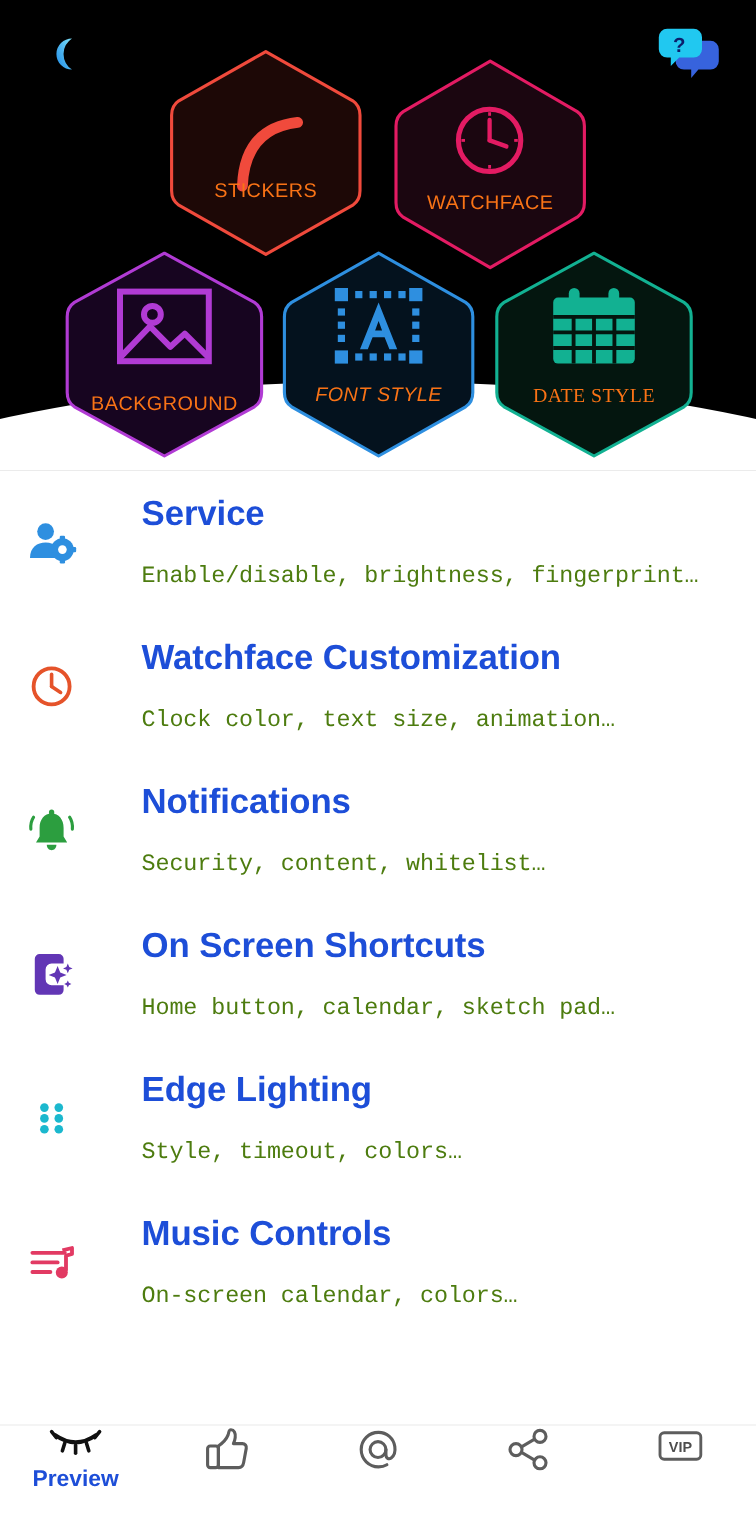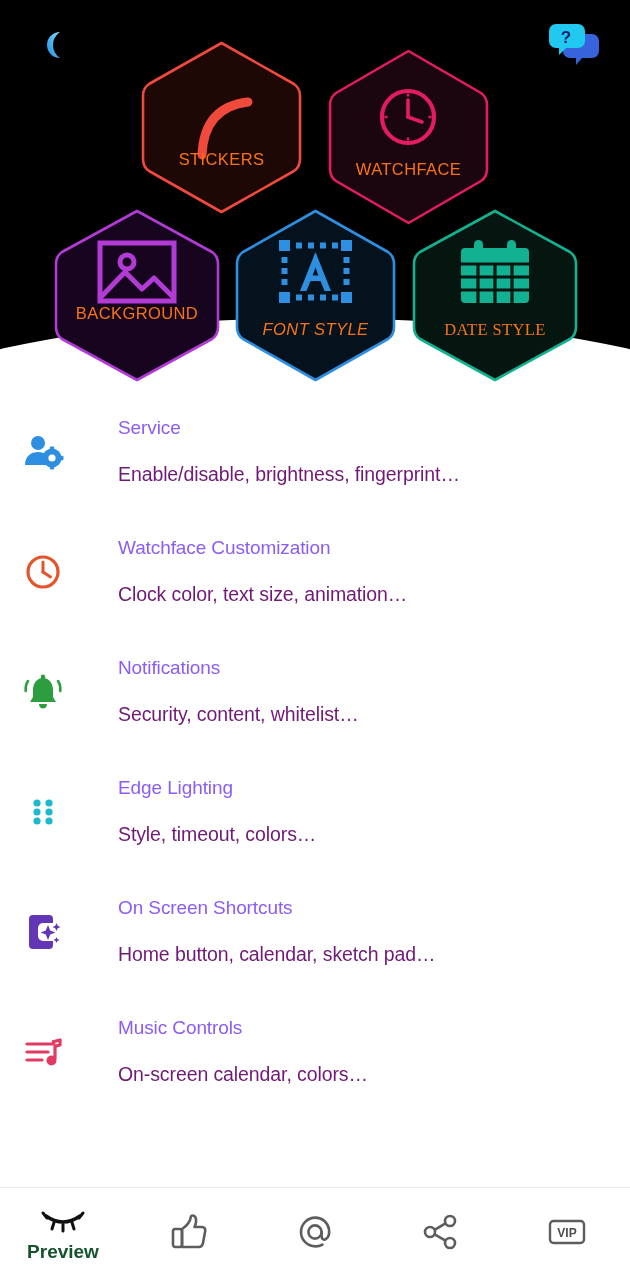"BACKGROUND" div.hex-label { top: 96px -> 120px }
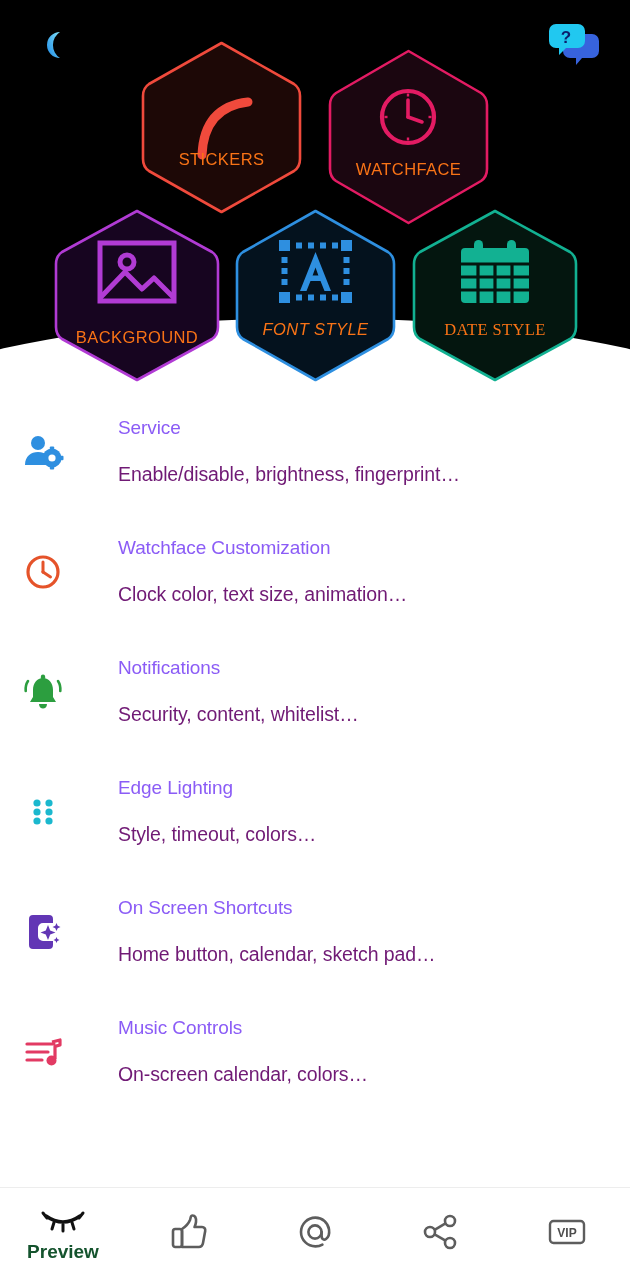"Service" .row-title { color: #8b5cf6 -> #1d4ed8; font-size: 19px -> 29px; font-weight: 400 -> 700 }
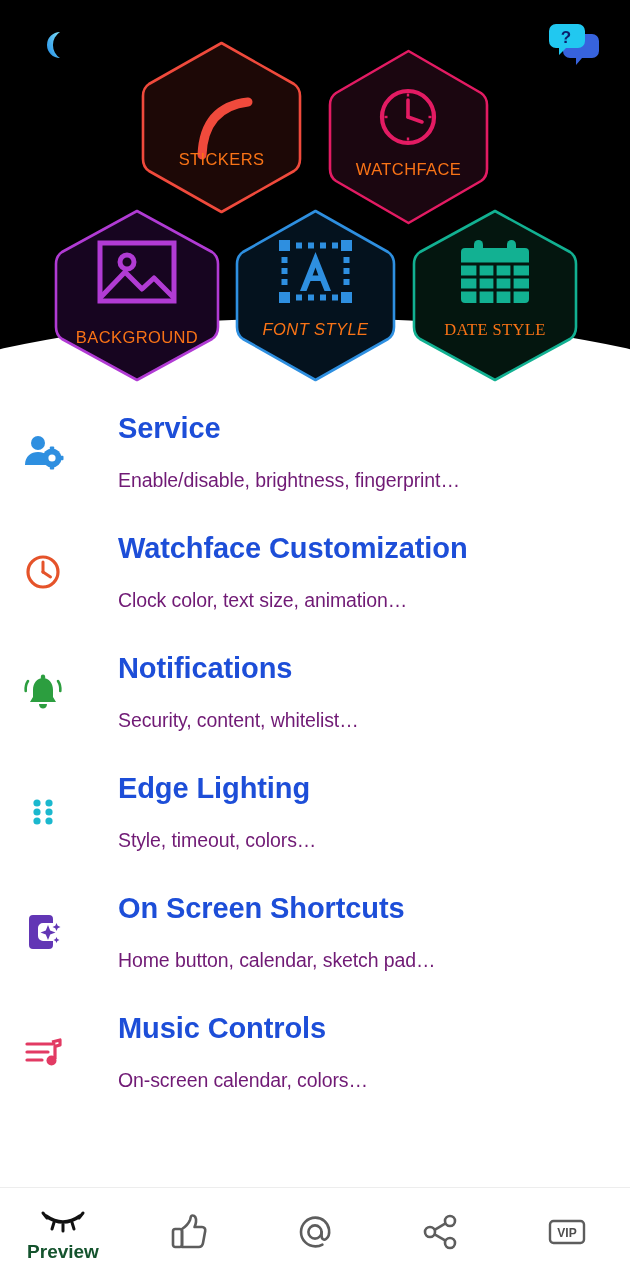"Enable/disable, brightness, fingerprint…" .row-sub { color: #701a75 -> #4d7c0f; font-family: Liberation Sans, sans-serif -> Liberation Mono, monospace }
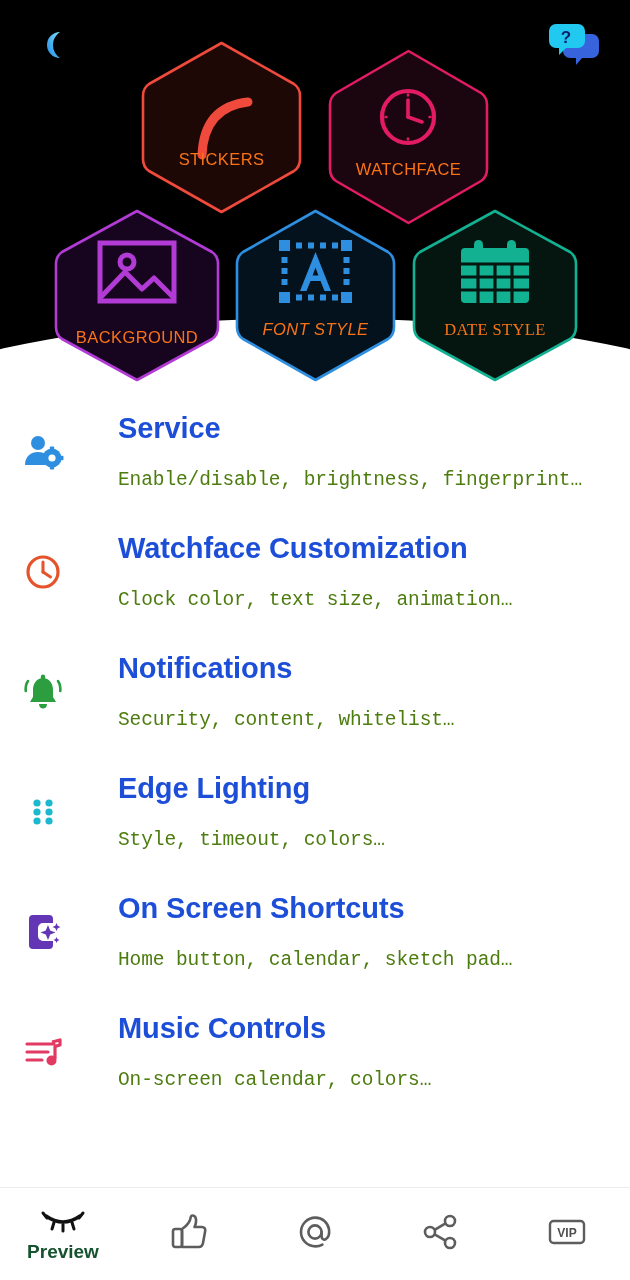"Edge Lighting" div.row { order: before "On Screen Shortcuts" -> after "On Screen Shortcuts" }
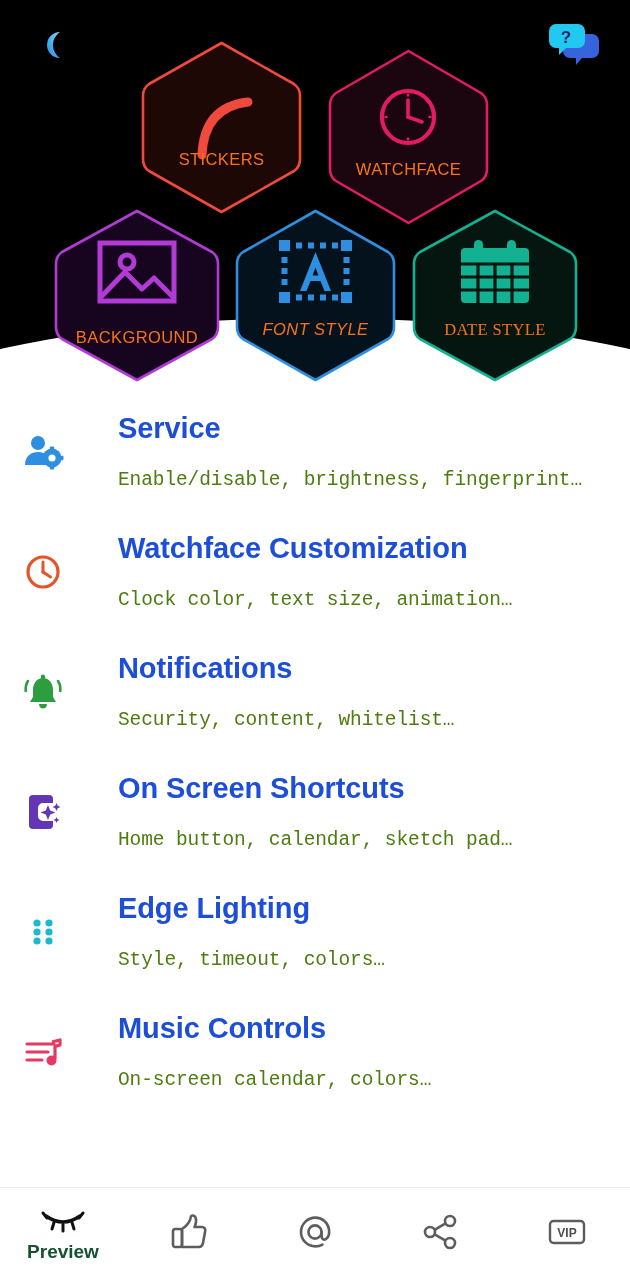"VIP" .nav-item { justify-content: center -> none }
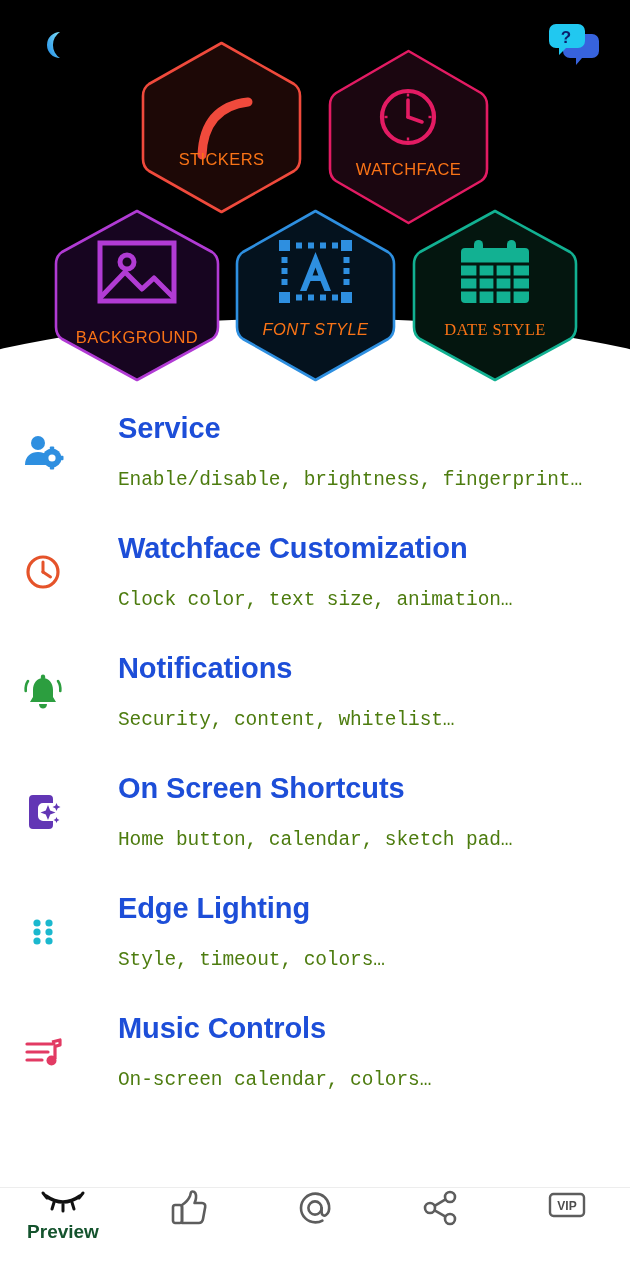"Preview" .nav-label { color: #14532d -> #1d4ed8 }
